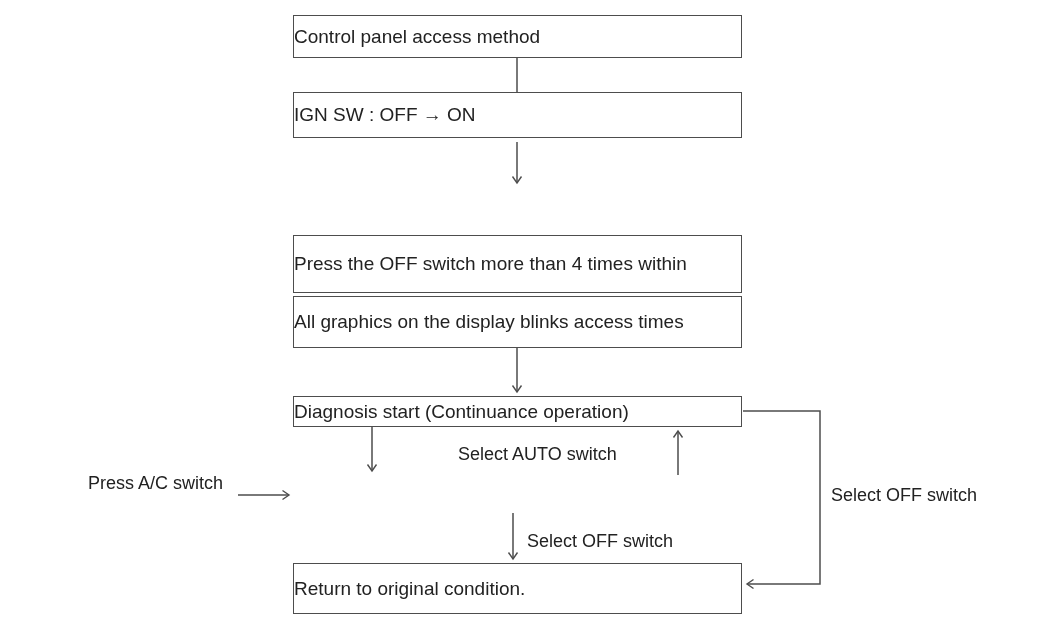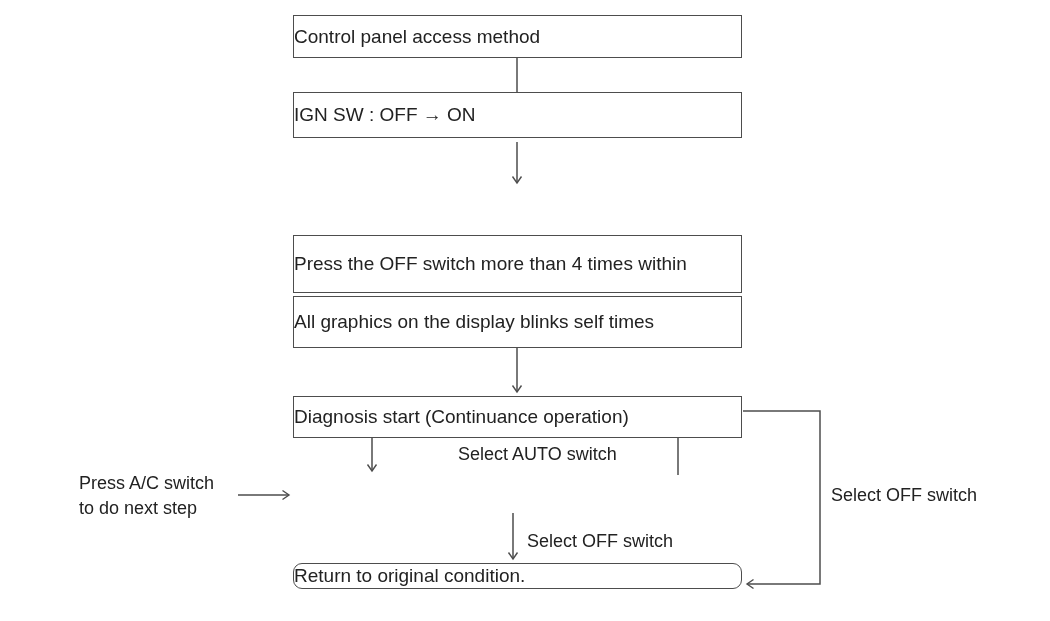"All graphics on the display" span.line { text: self -> access }
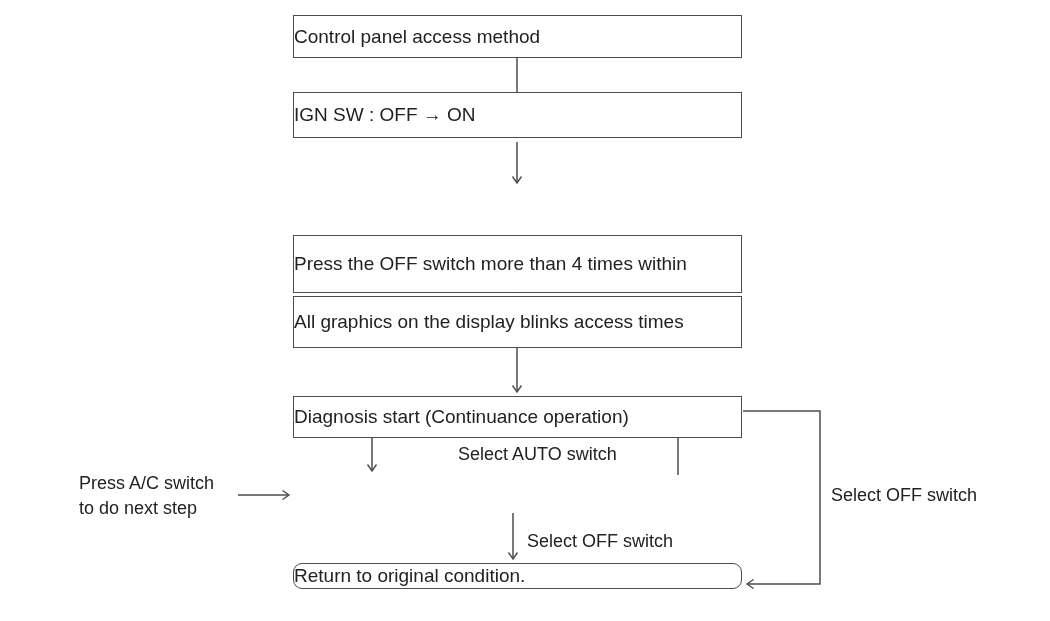"Diagnosis start (Continuance operation)" #box-5 { height: 42px -> 31px }
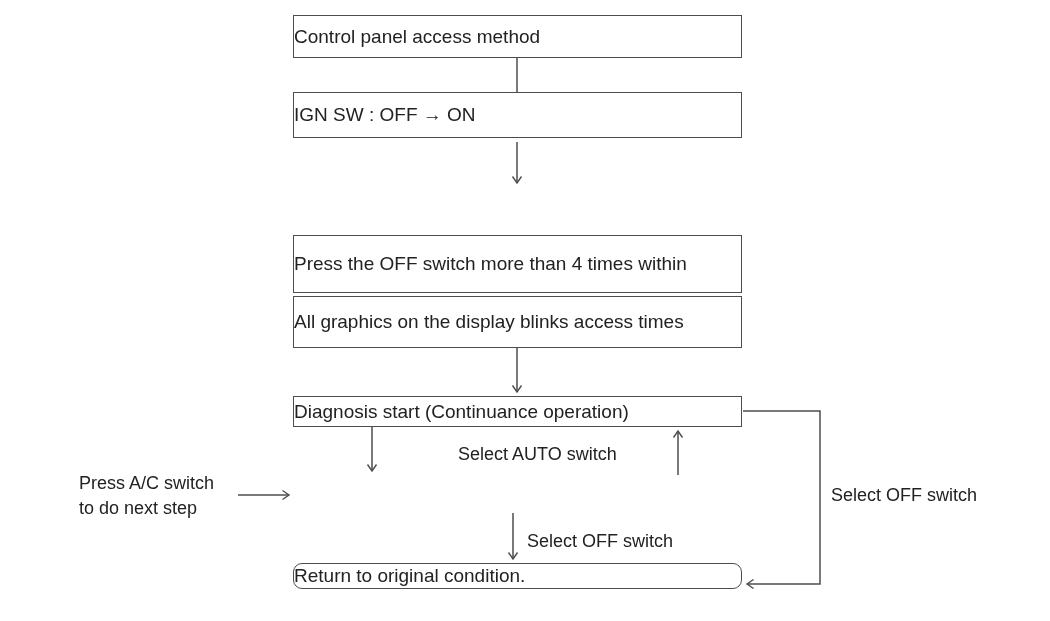"Press A/C switch" #label-press-ac { left: 79px -> 88px }
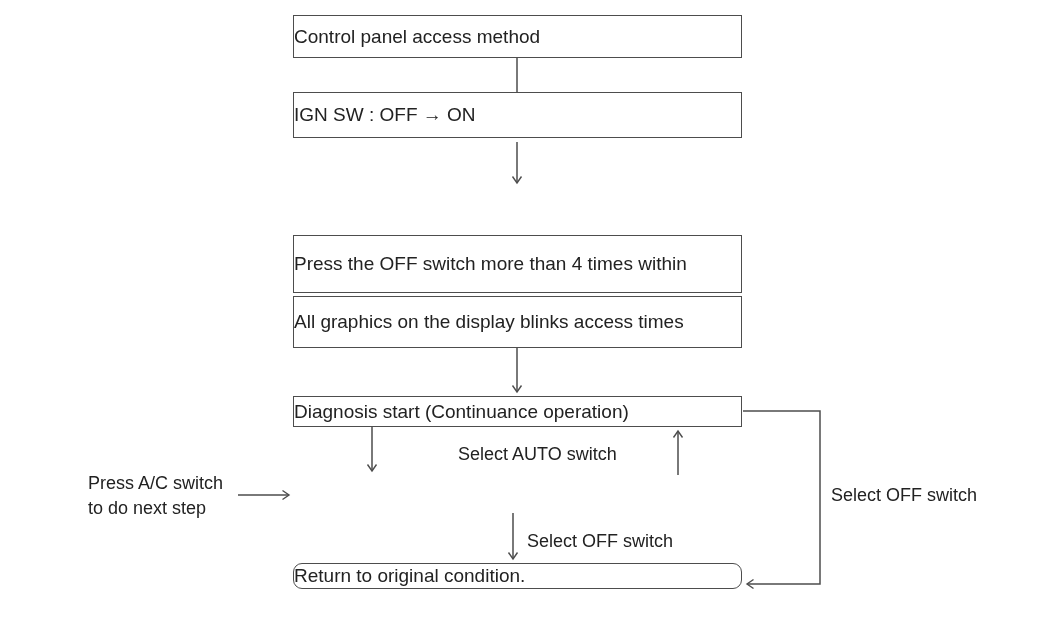"to do next step" span.line { html: <span>to do next step</span> -> none }
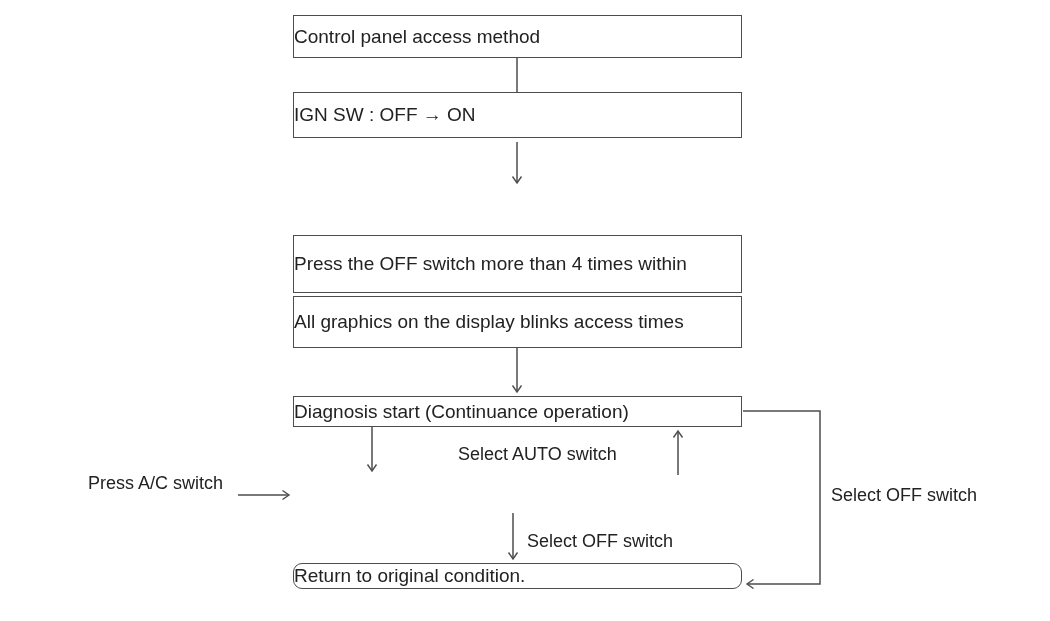"Return to original condition." #box-7 { border-radius: 9px -> none; height: 26px -> 51px }
